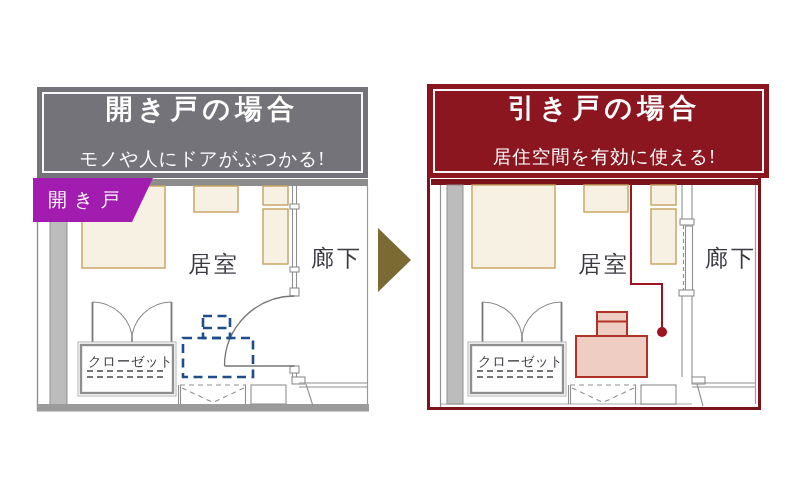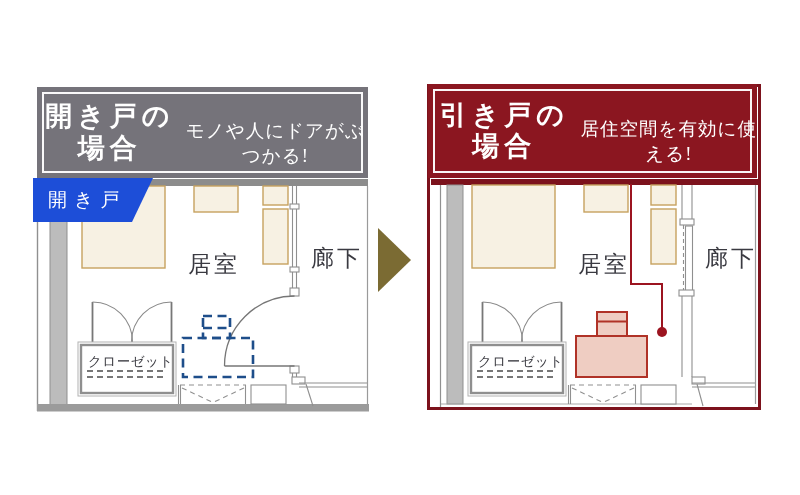"開き戸の場合" .panel-header { flex-direction: row -> column }
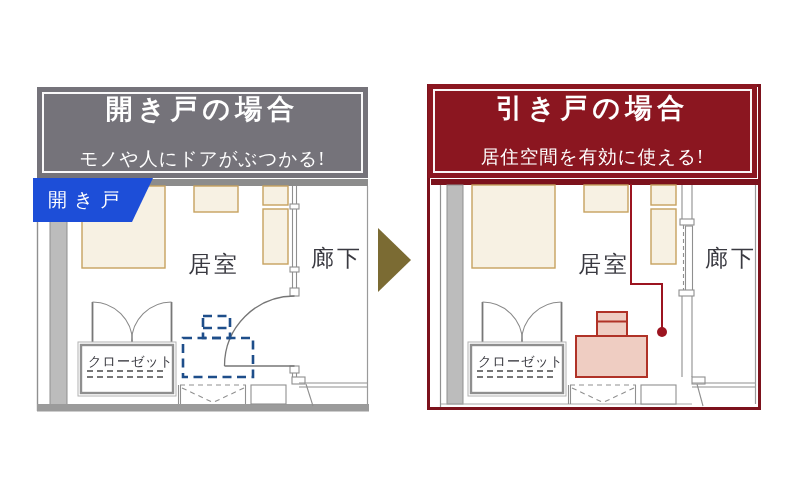"引き戸の場合" .panel-header.red { padding-left: none -> 12px }
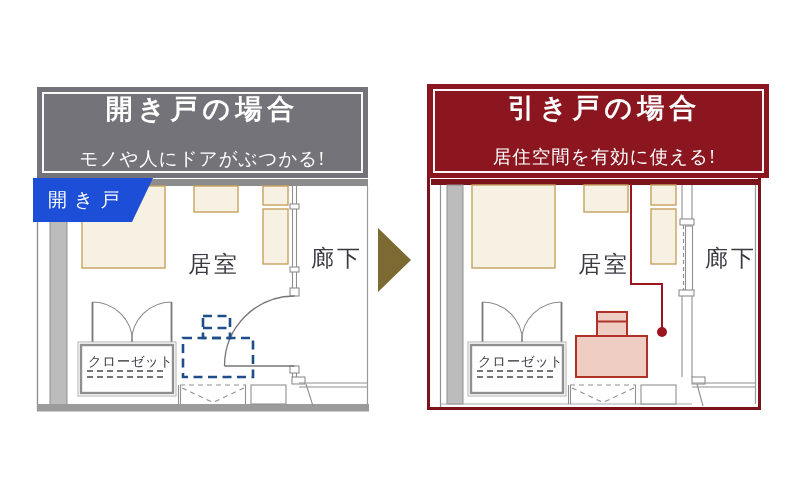"開き戸" .corner-tag.gray { background: #1d4ed8 -> #a21caf }
